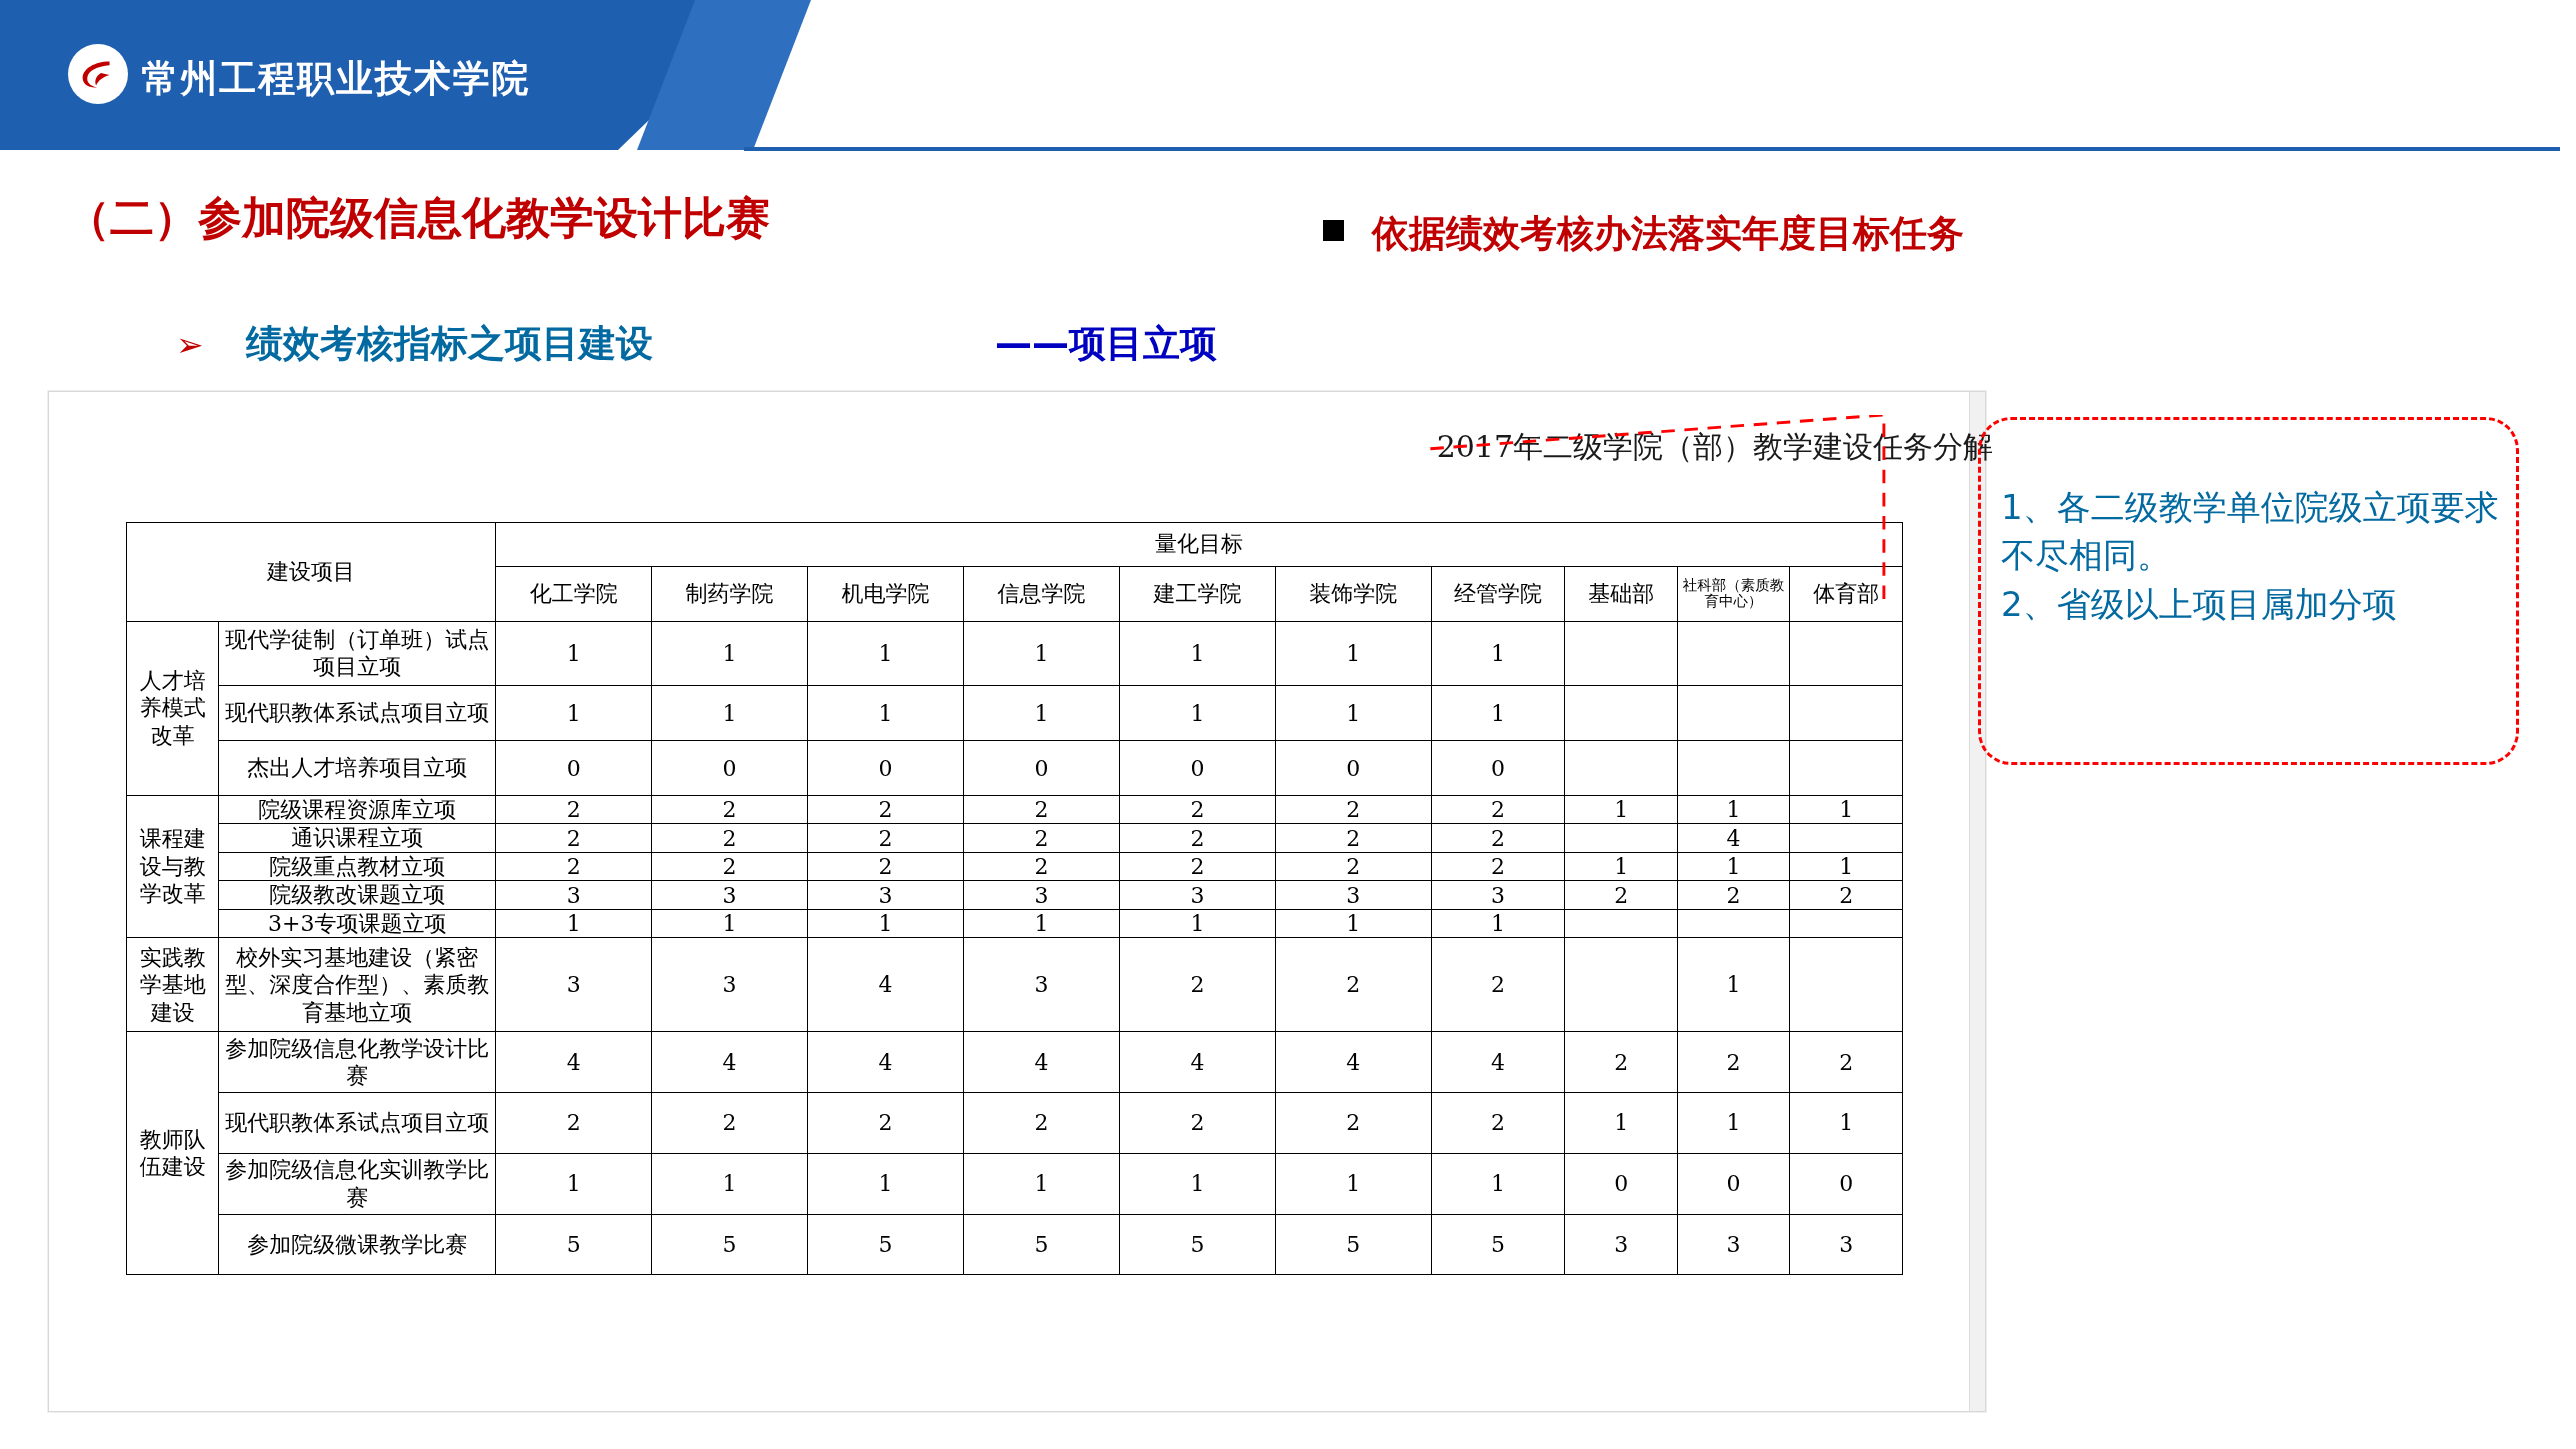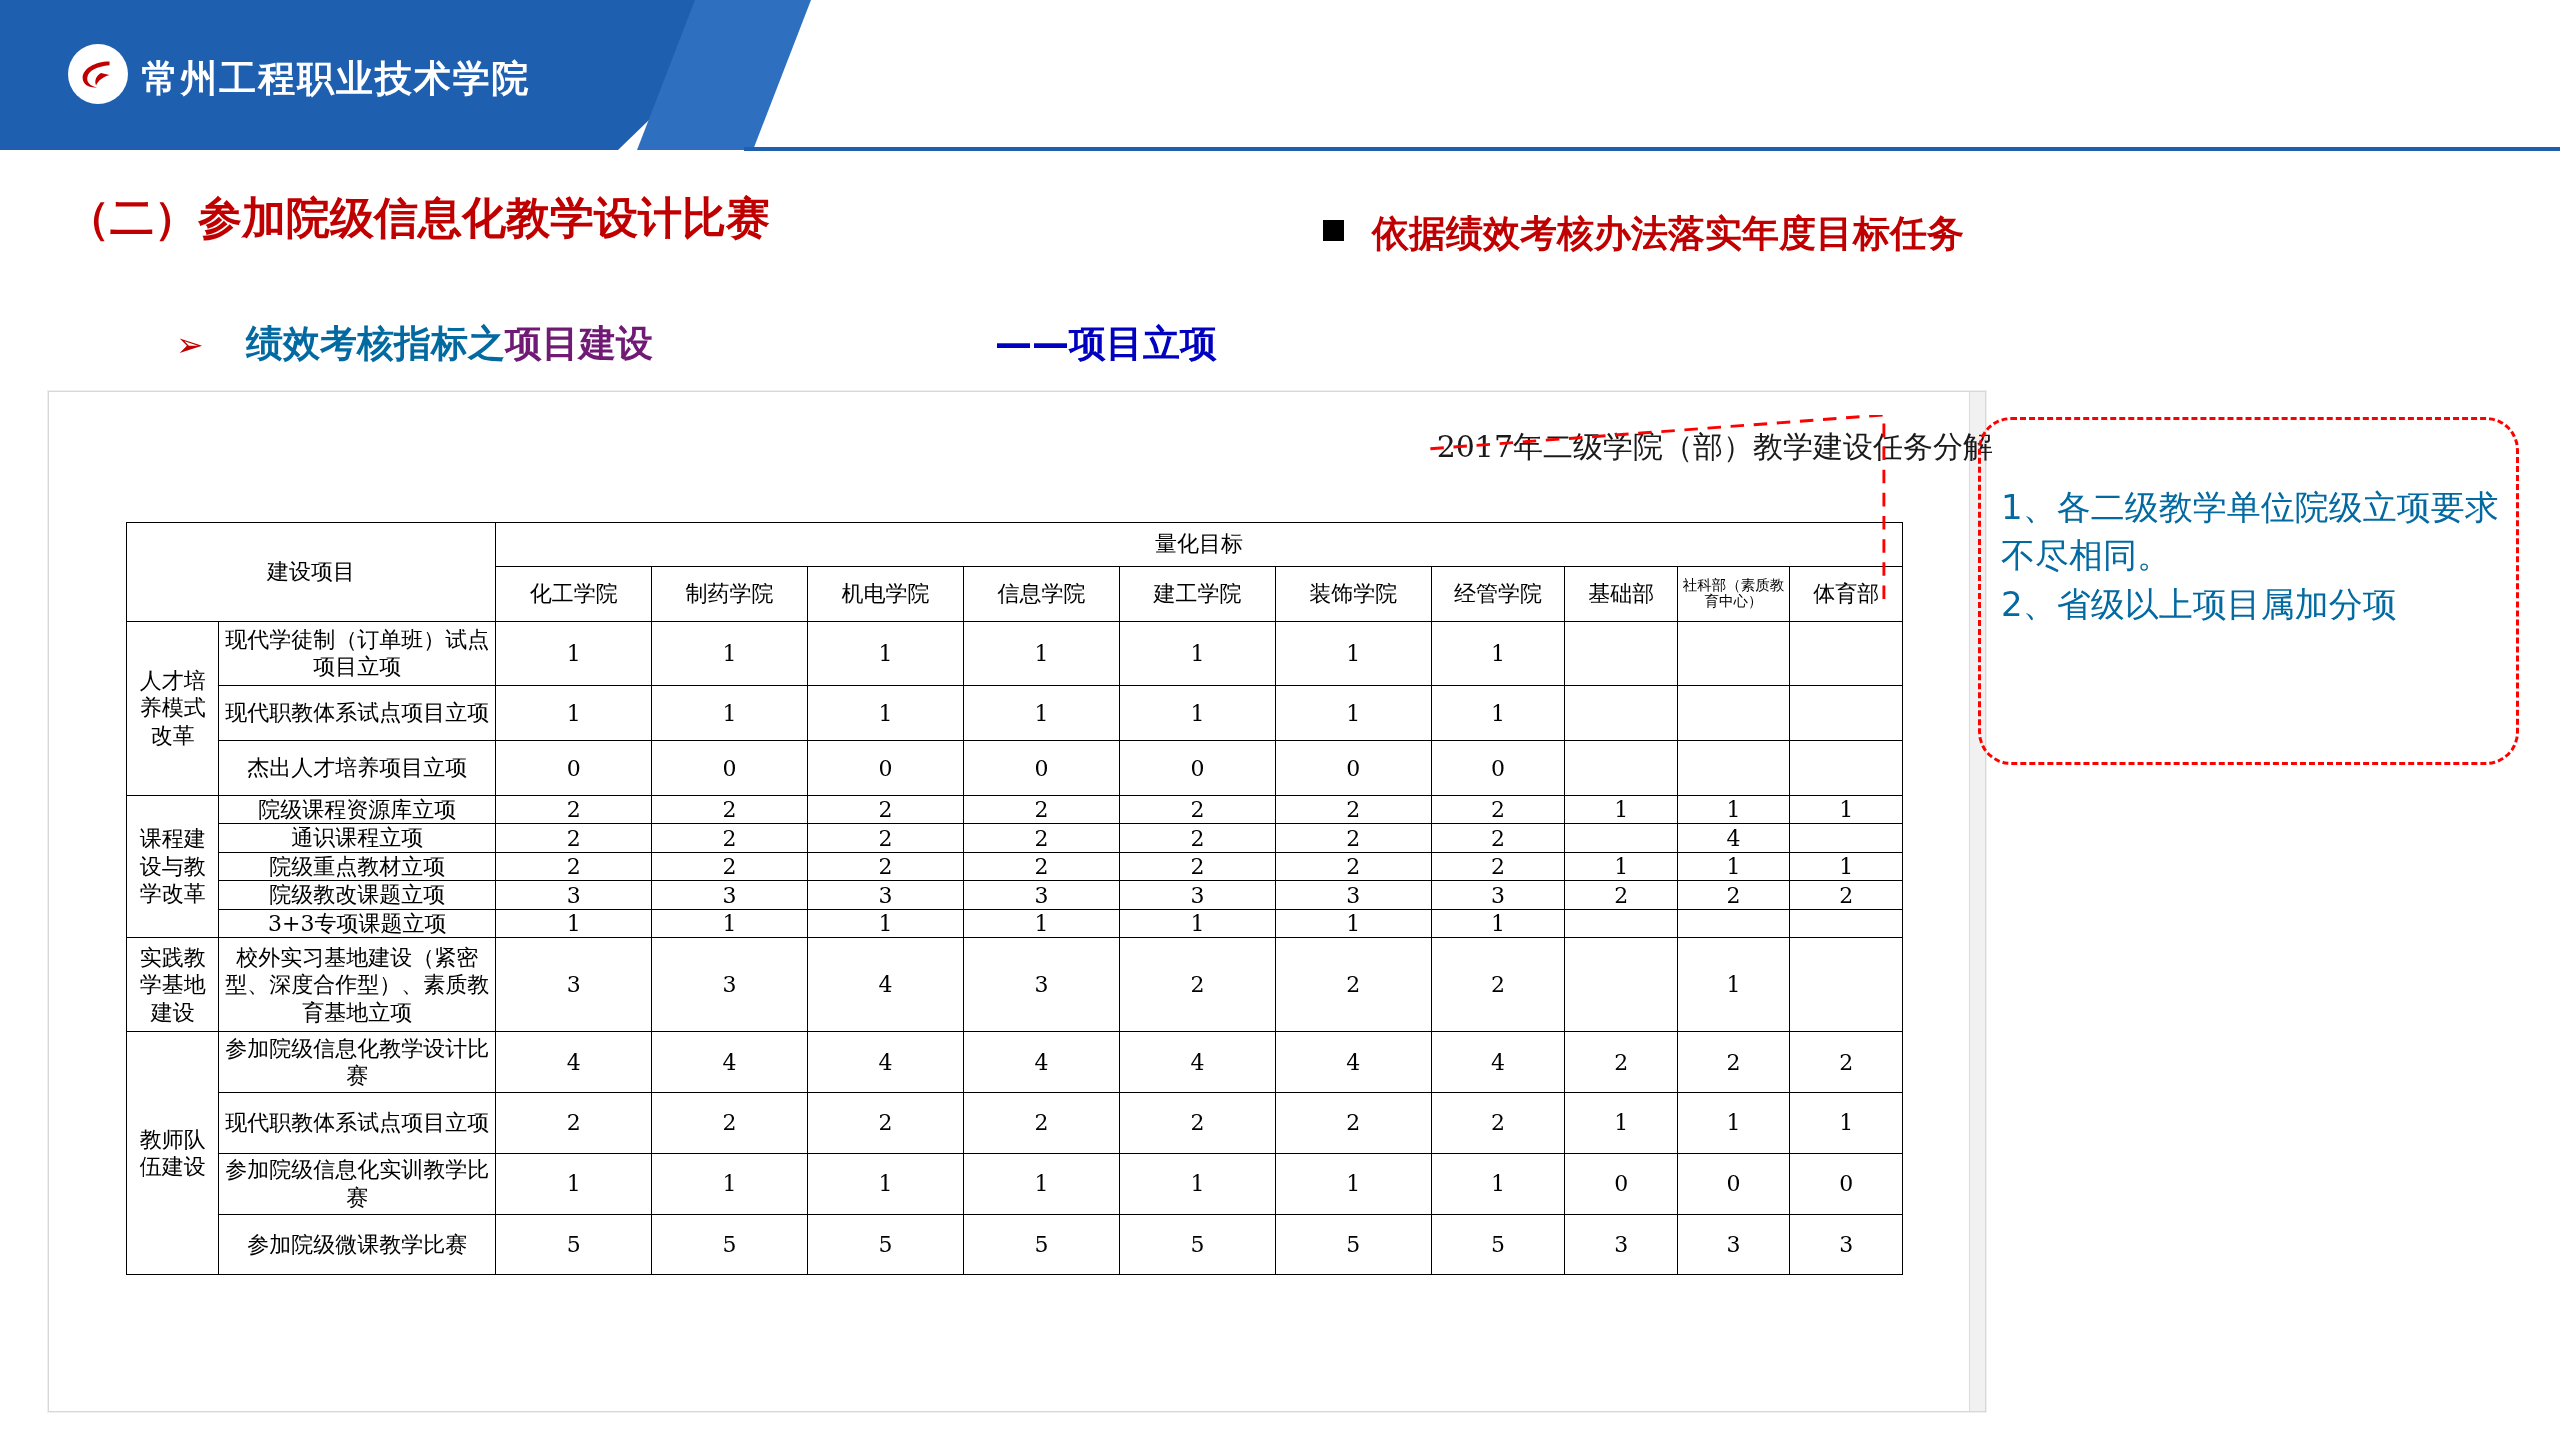"项目建设" .line2 .blue { color: #701a75 -> #0369a1 }
